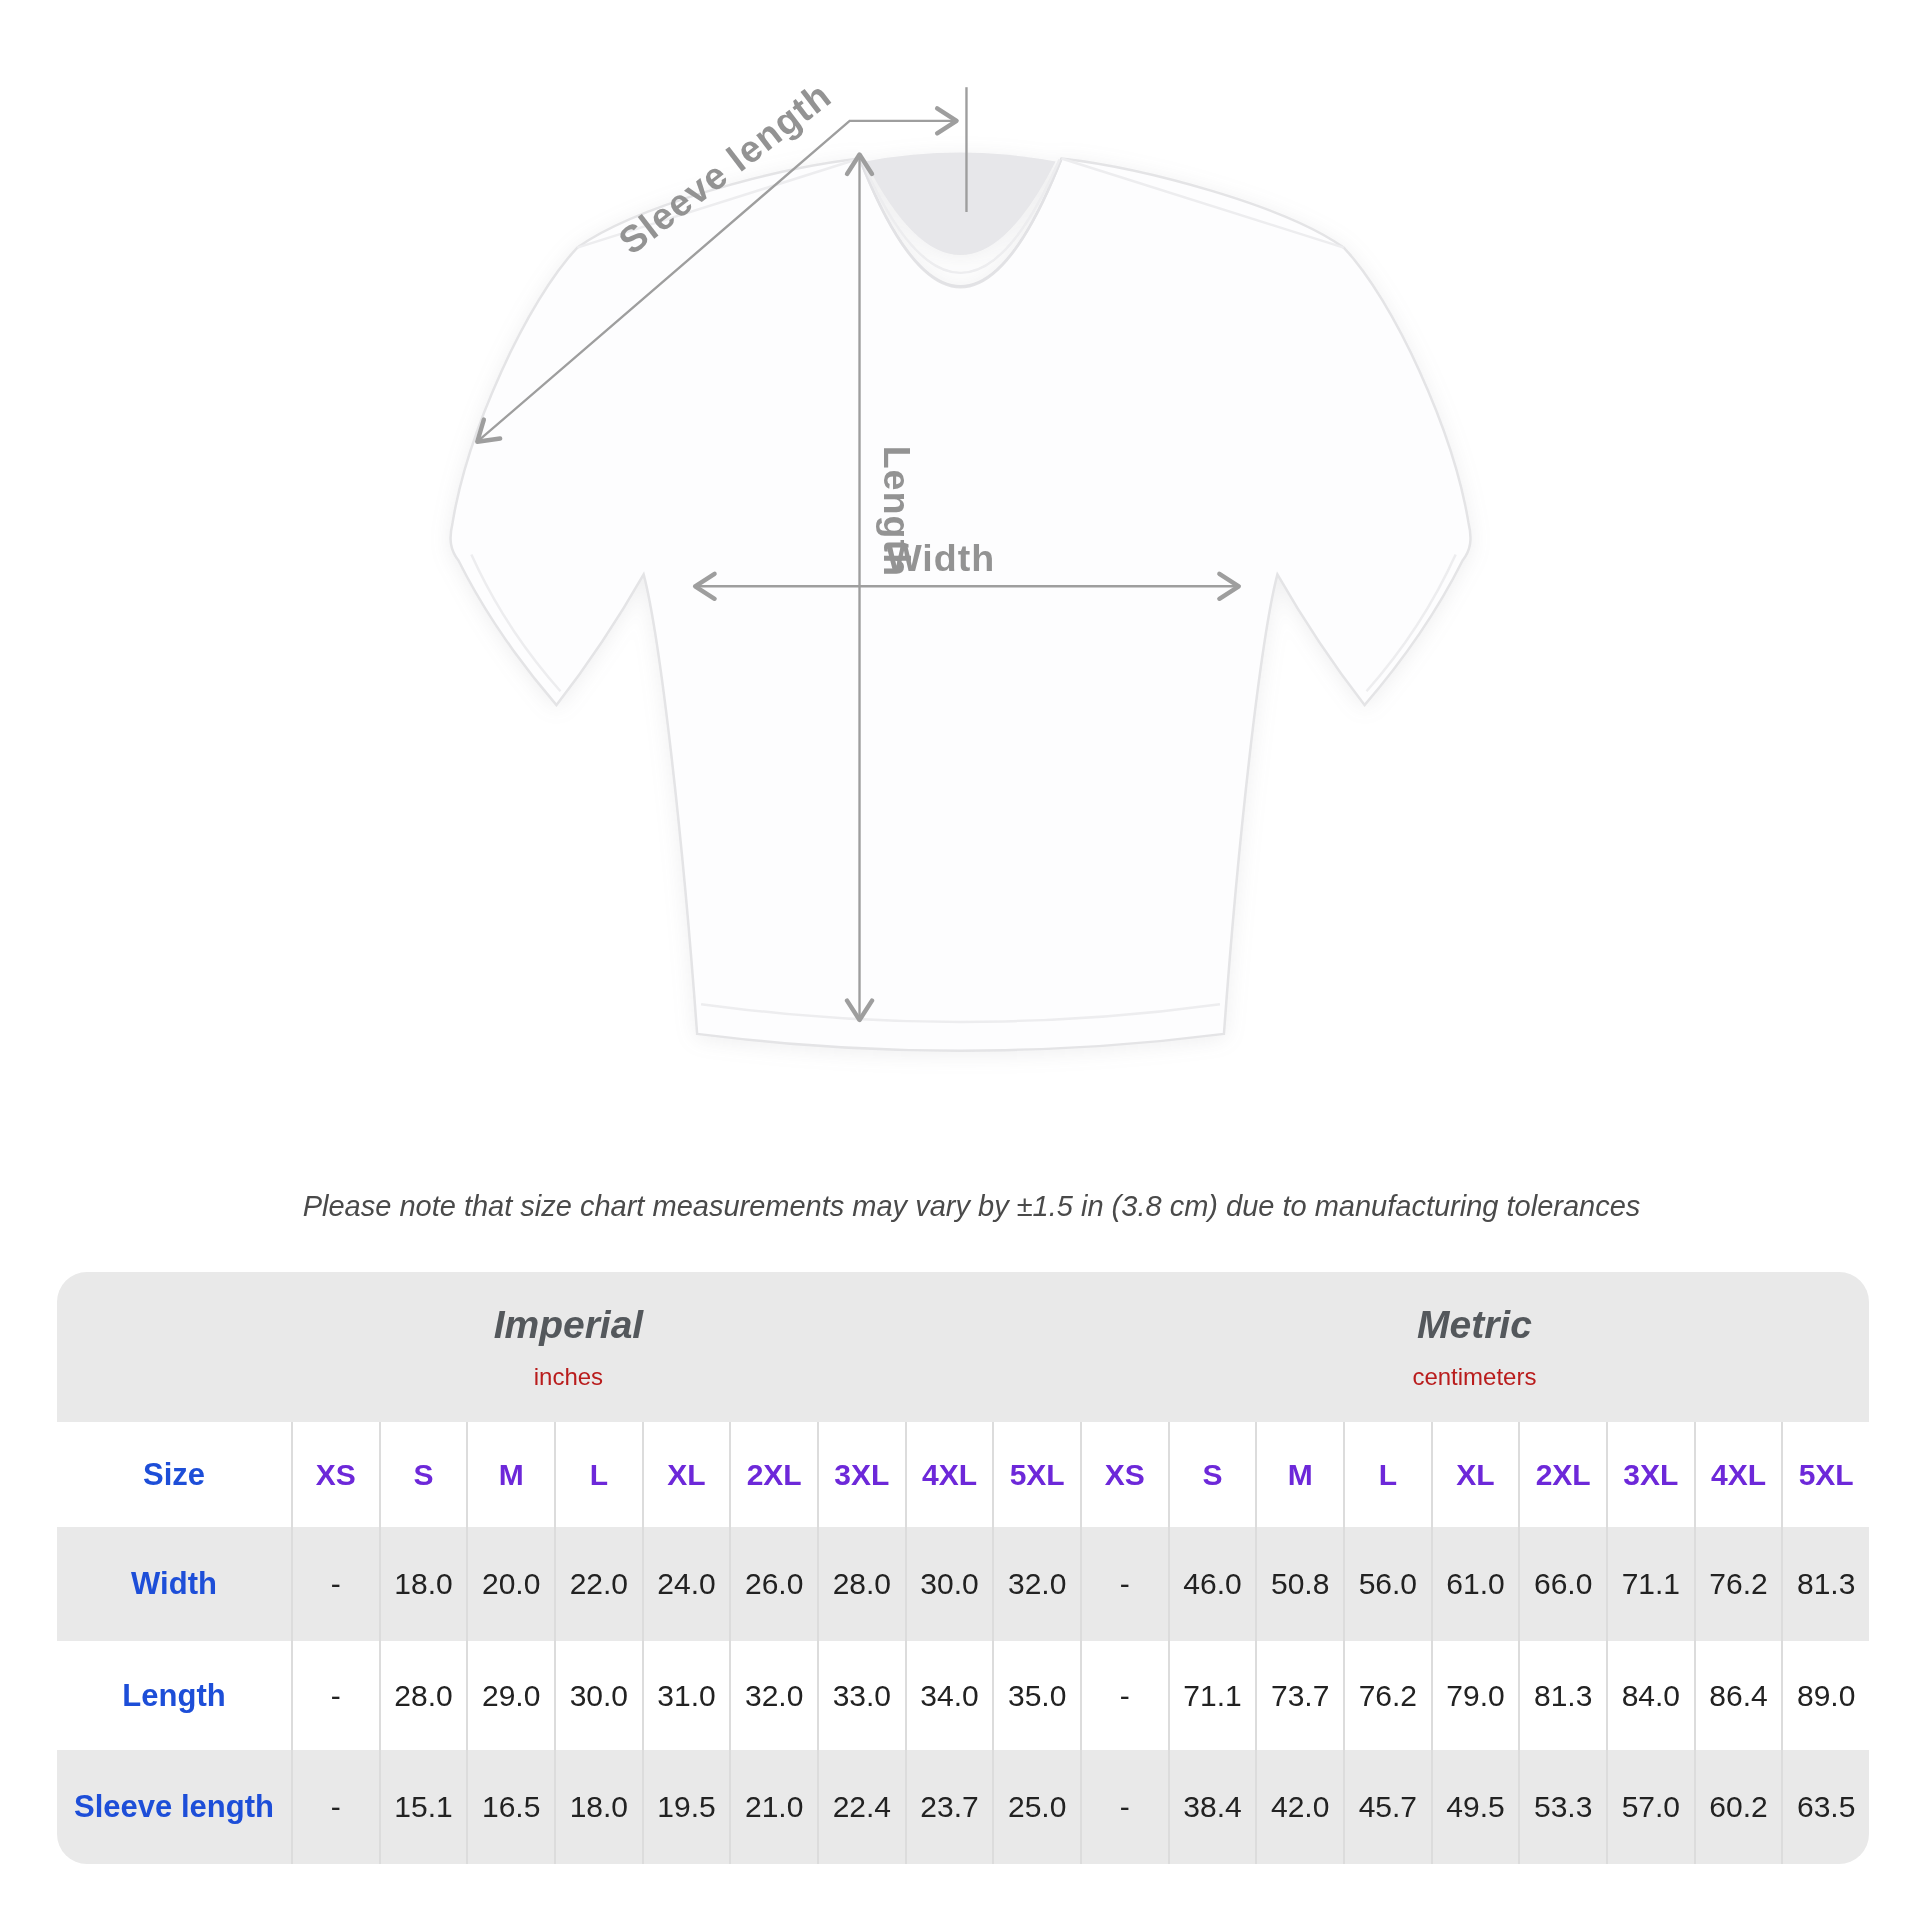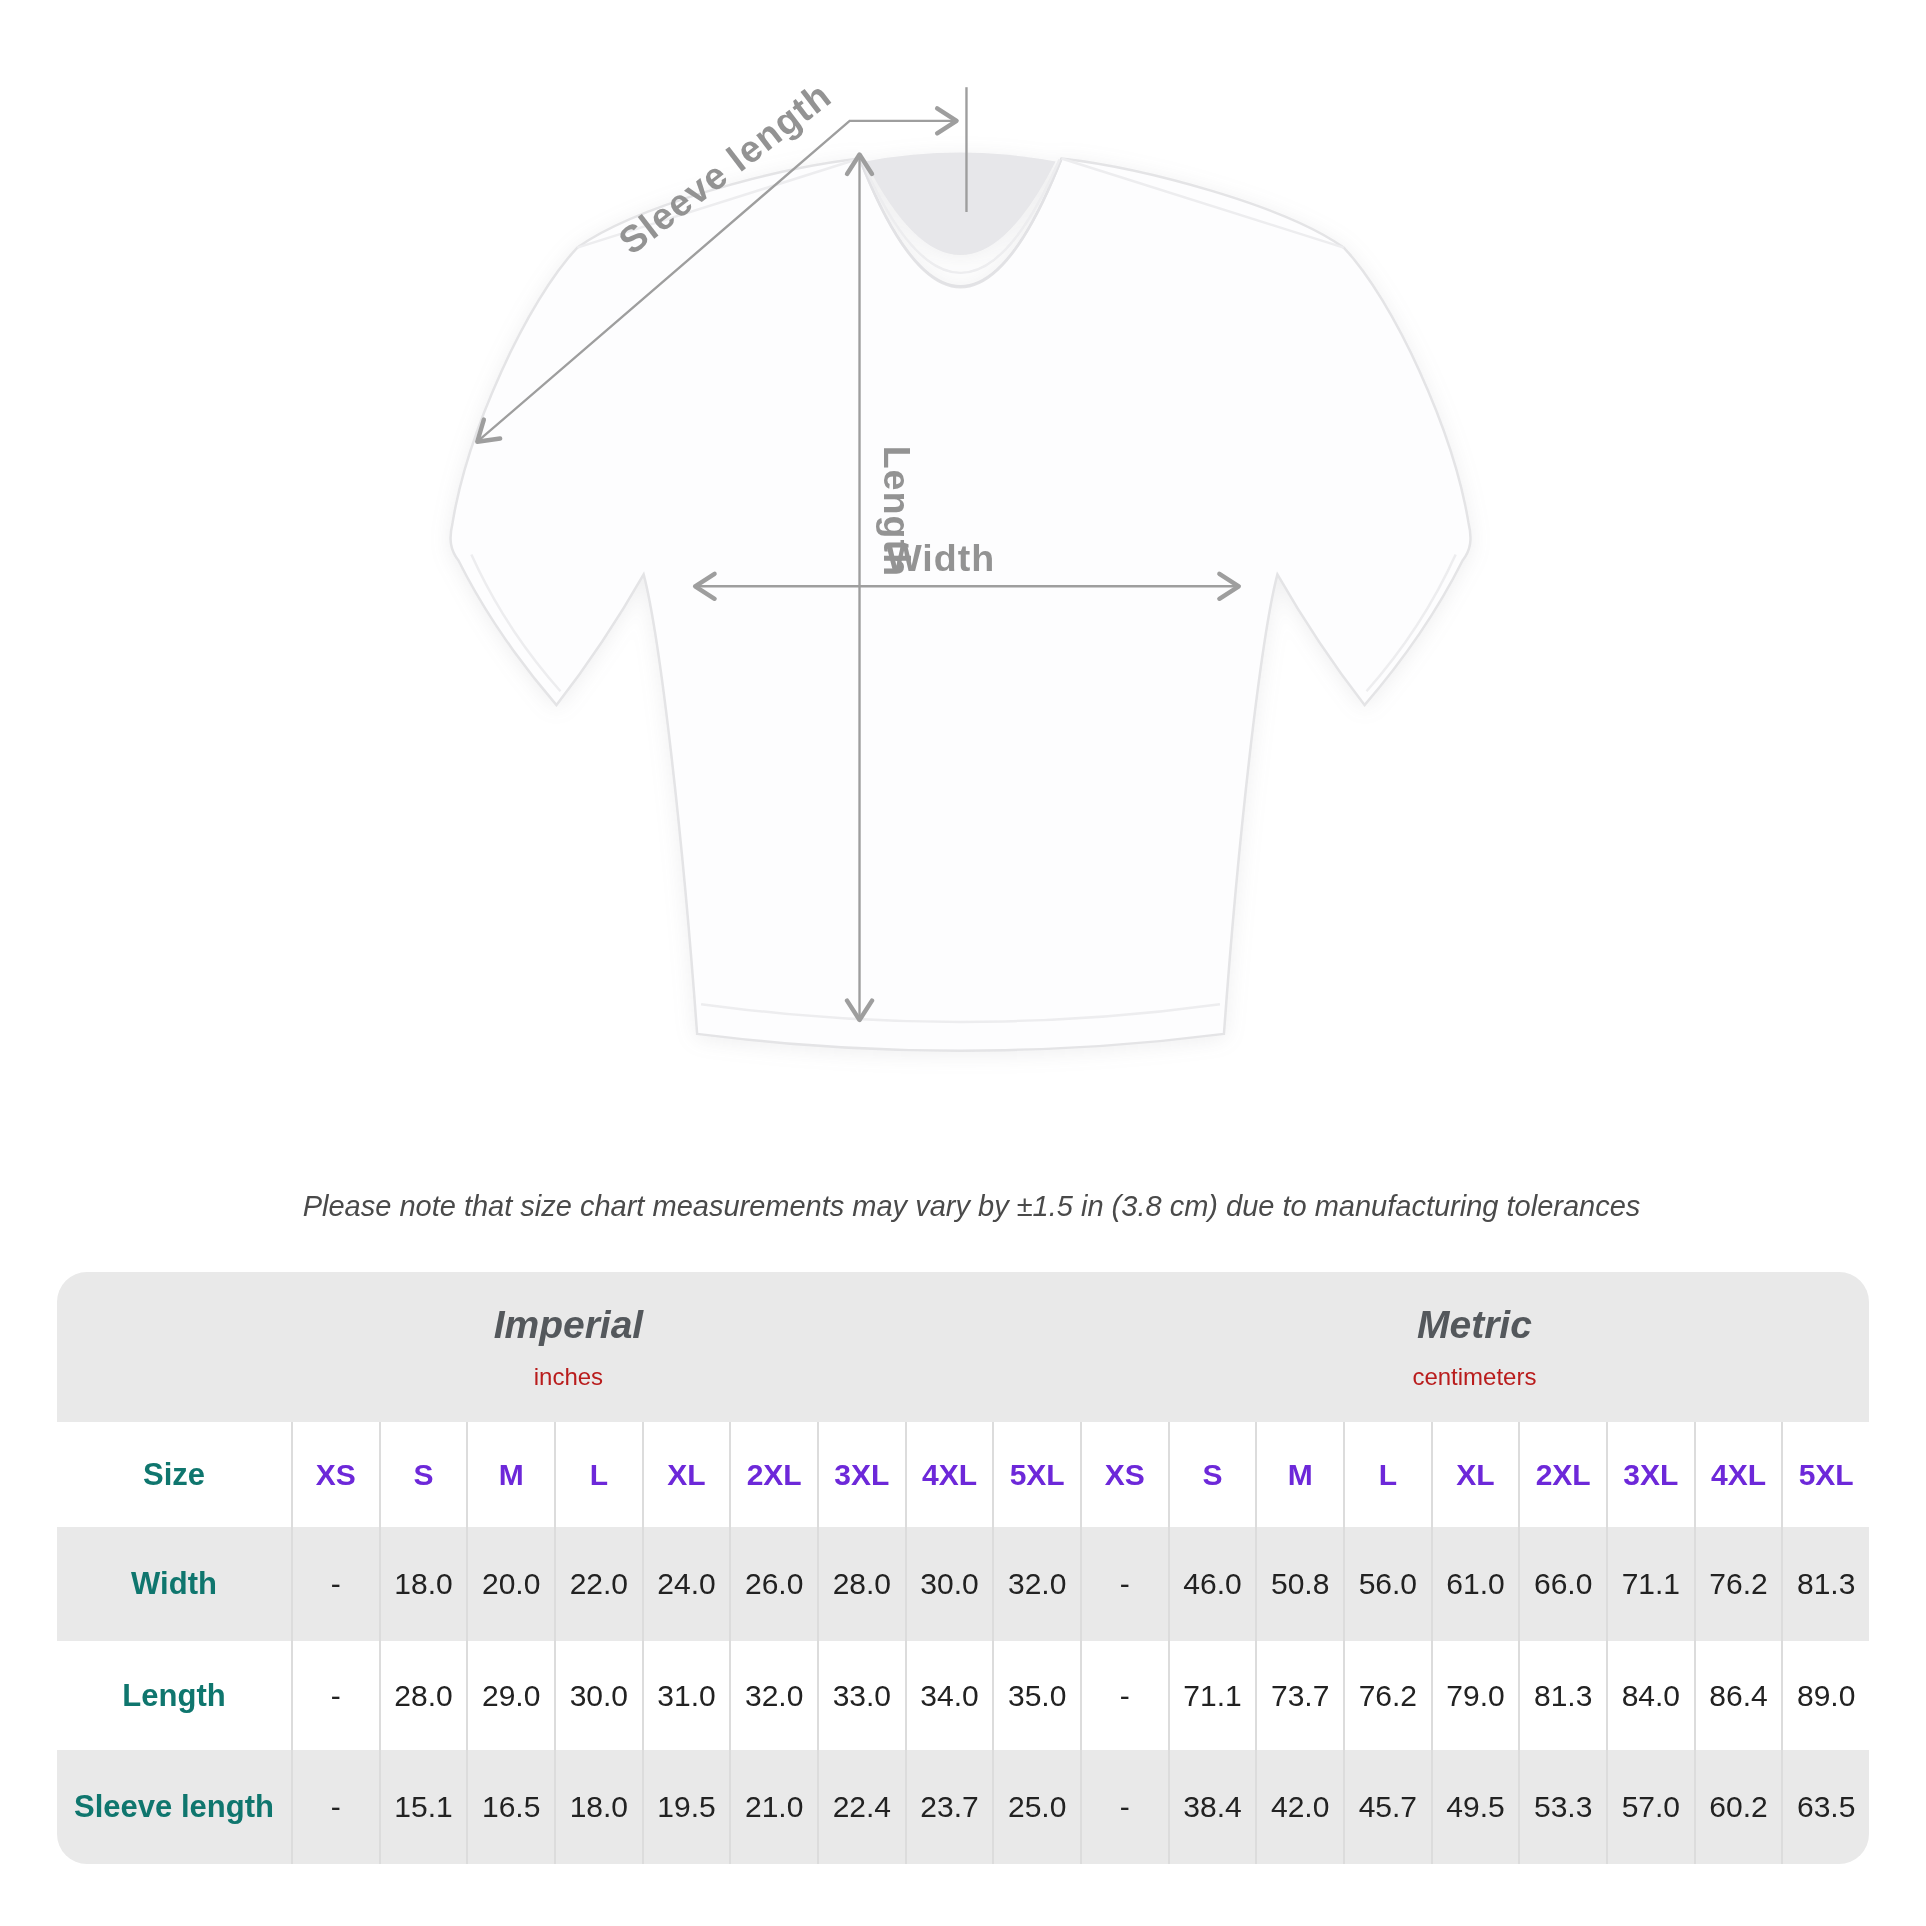"Size" .c.lab { color: #0f766e -> #1d4ed8 }
